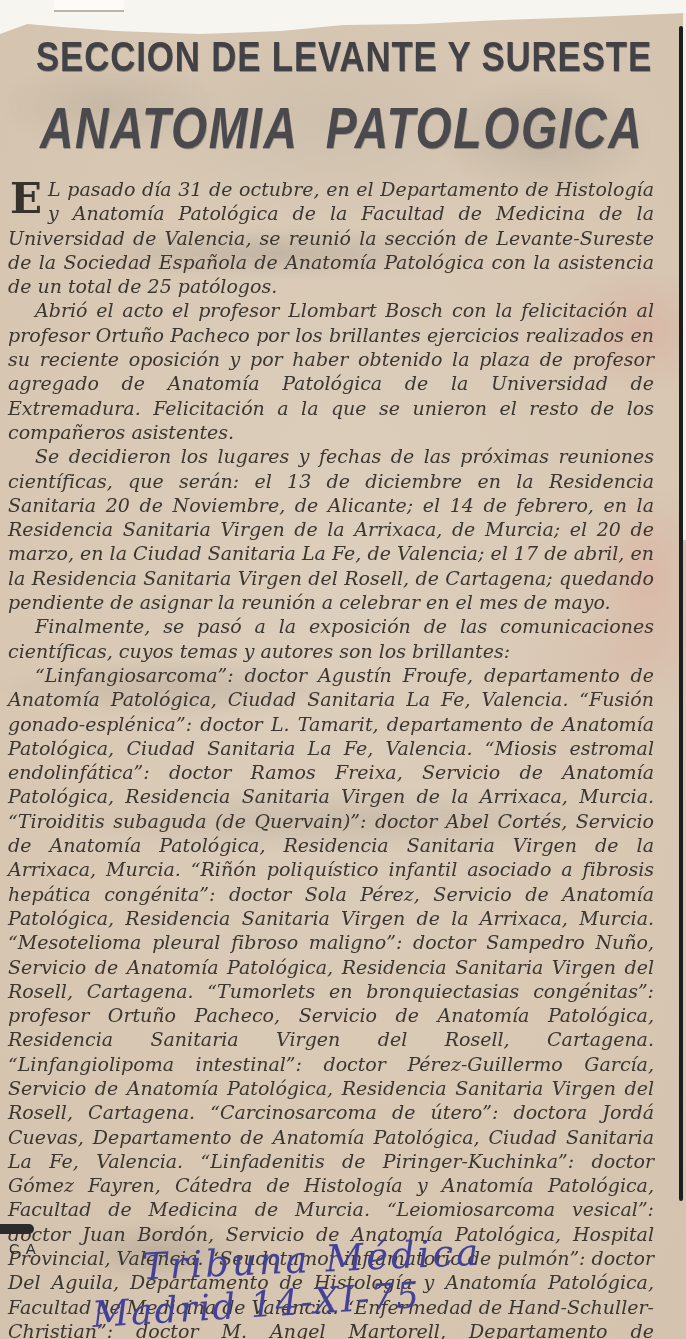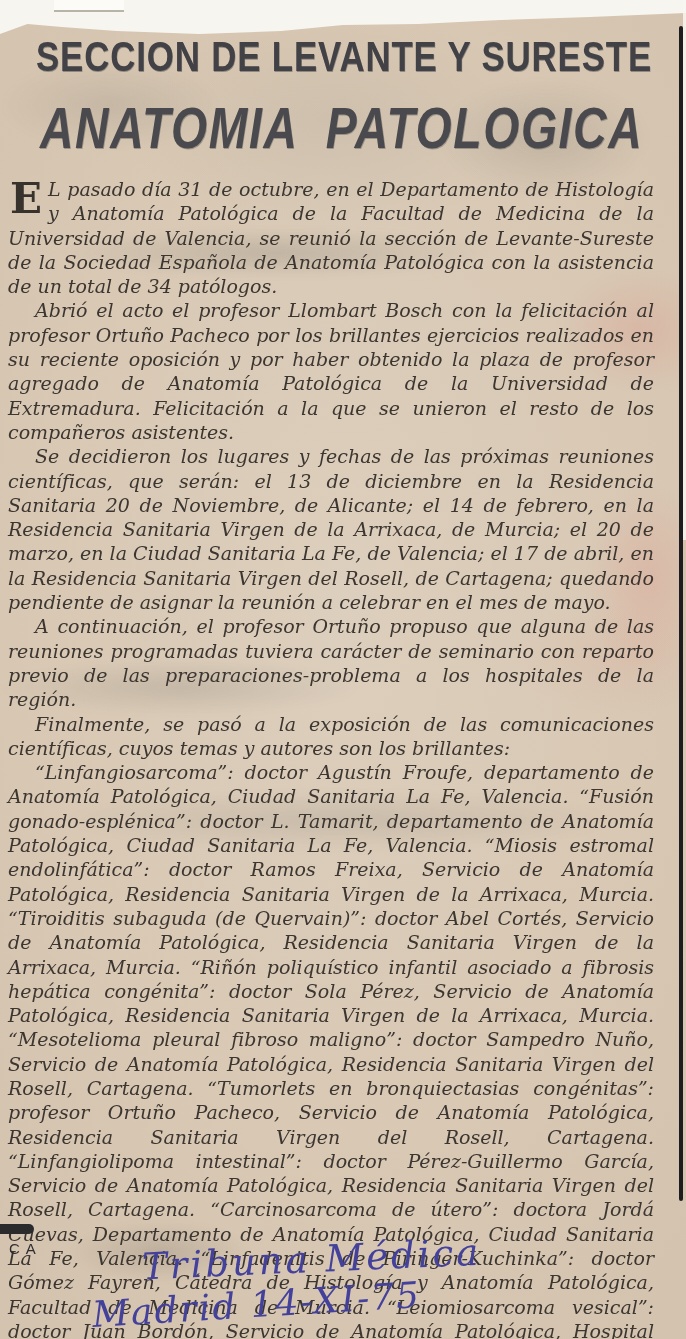"L pasado día 31 de" span { text: 34 -> 25 }
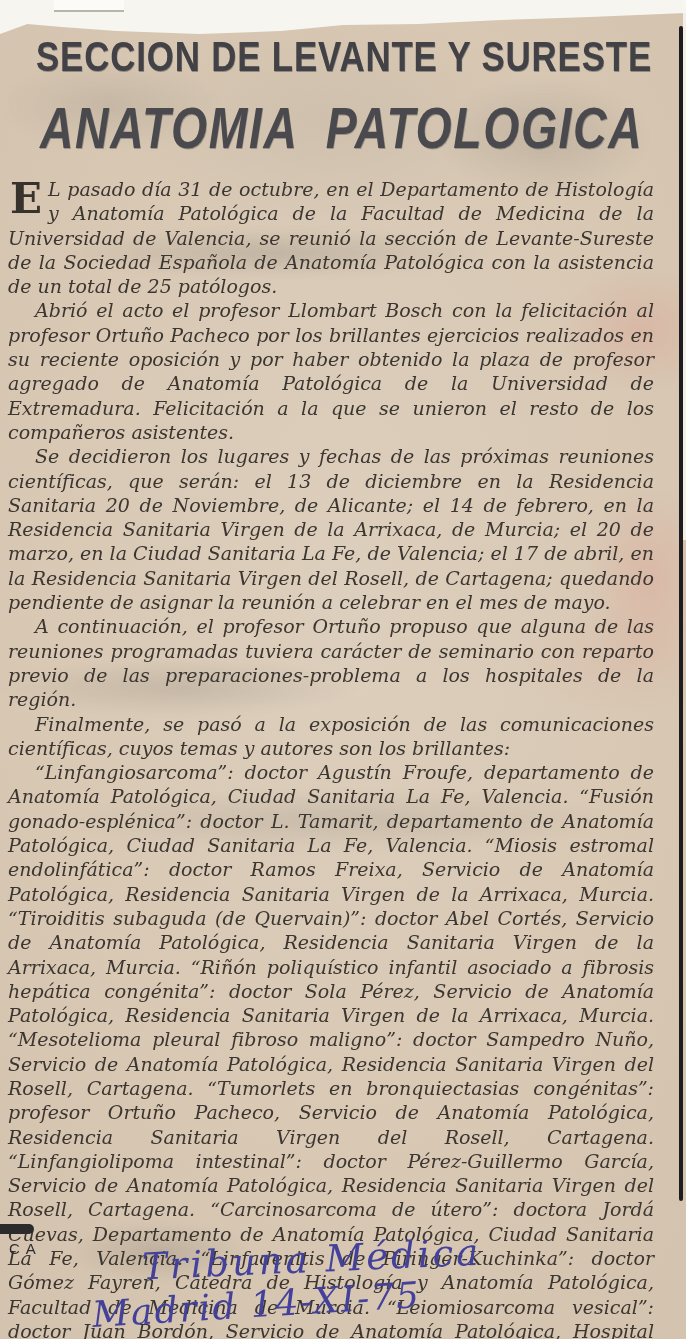"A continuación, el profesor Ortuño" p { html: <p>A continuación, el profesor Ortuño propuso que alguna de las reuniones programadas tuviera carácter de seminario con reparto previo de las preparaciones-problema a los hospitales de la región.</p> -> none }
